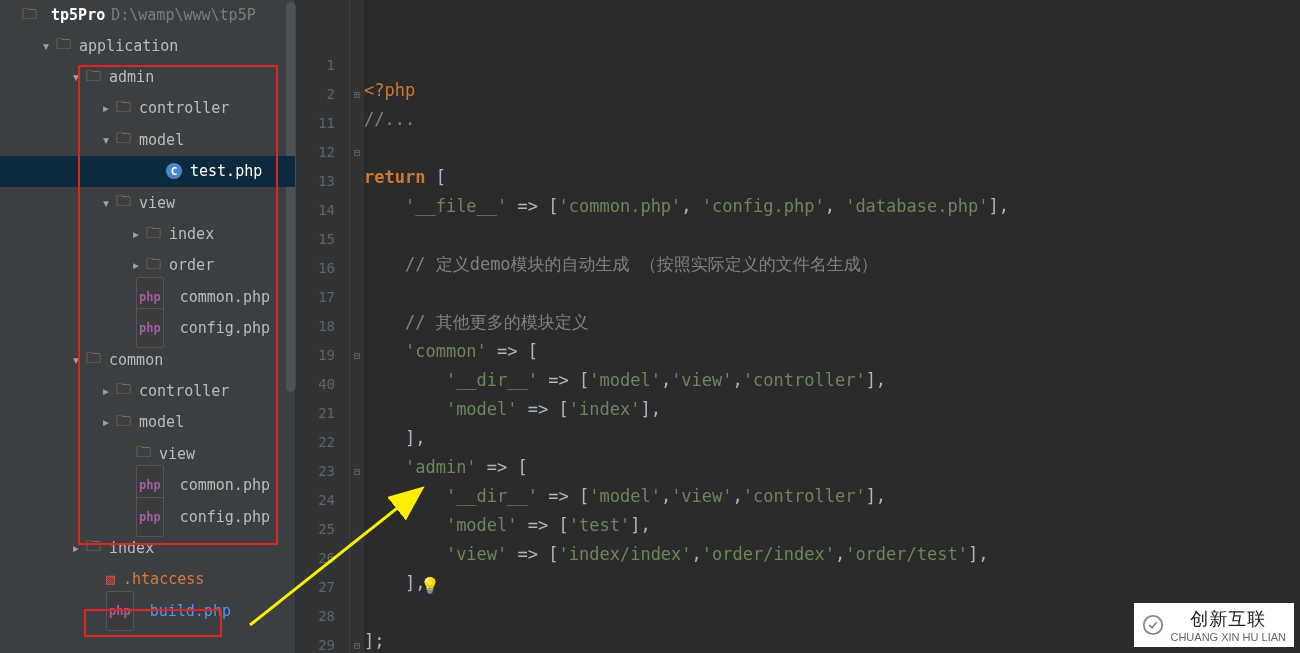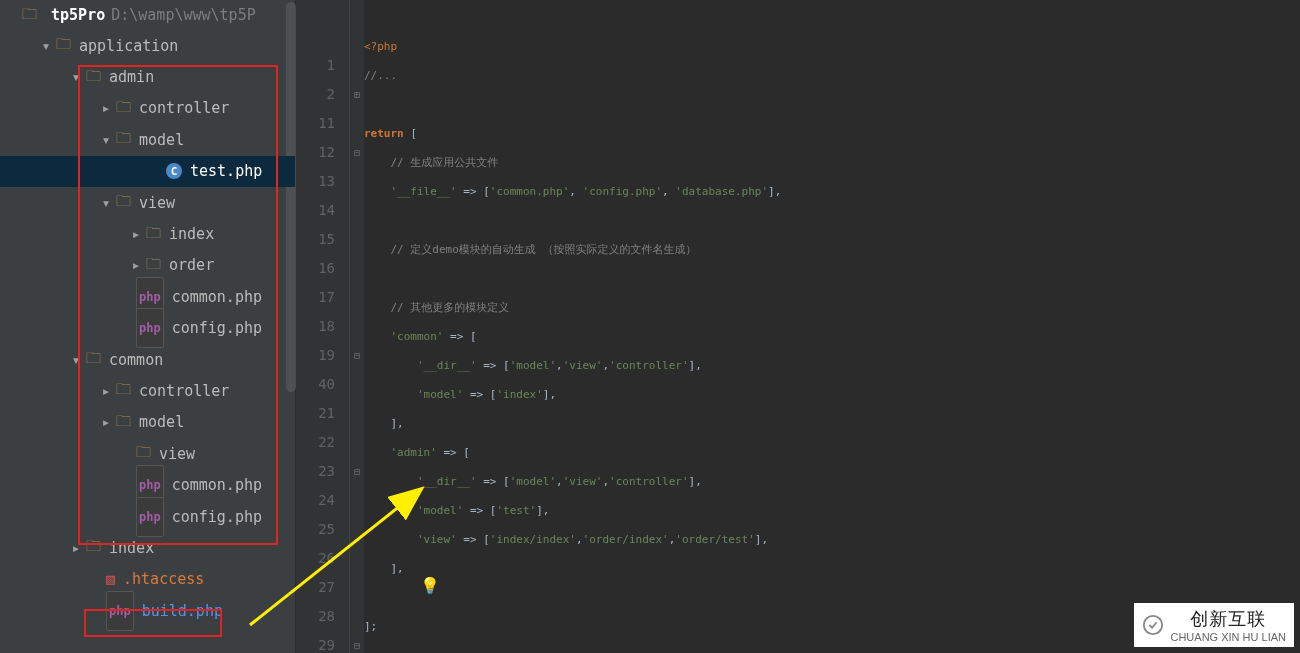"<?php" .code { font-size: 11px -> 17px; padding-top: 32px -> 76px }
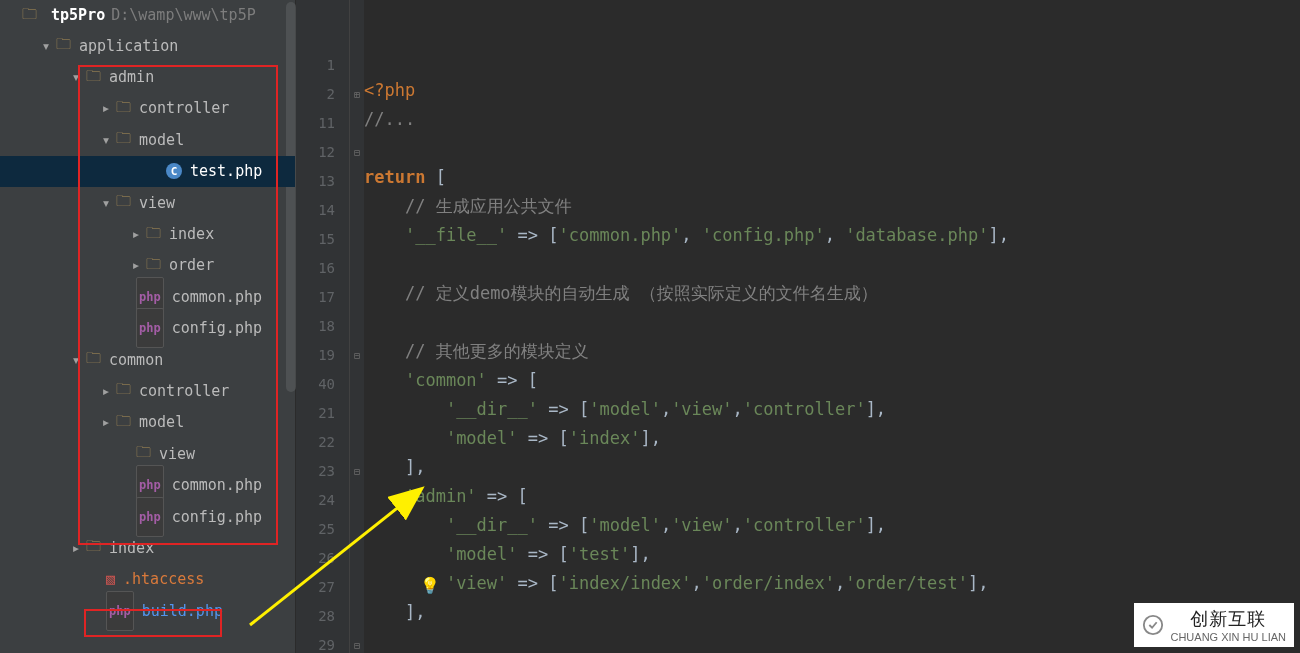"// 生成应用公共文件" div.line { html: <div> <span>// 生成应用公共文件</span></div> -> none }
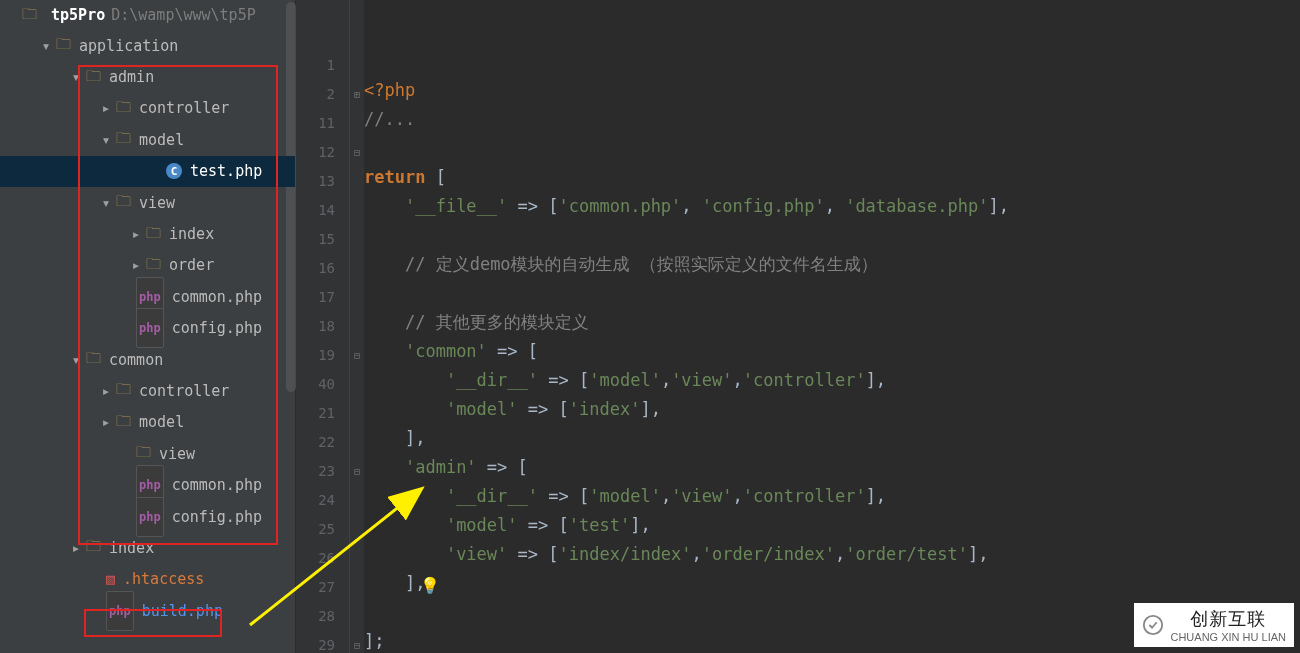"php" .icon-php { margin-right: 8px -> 16px }
